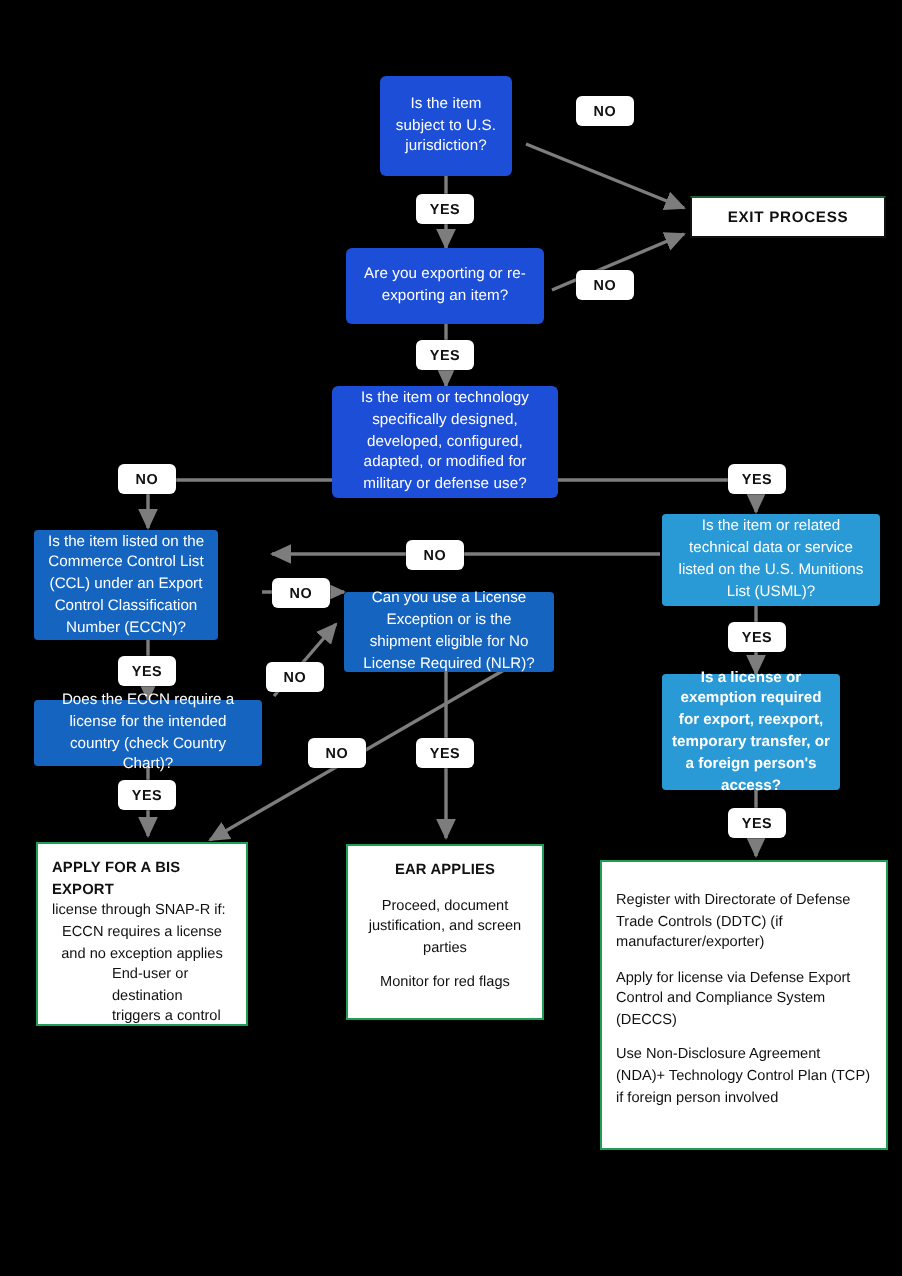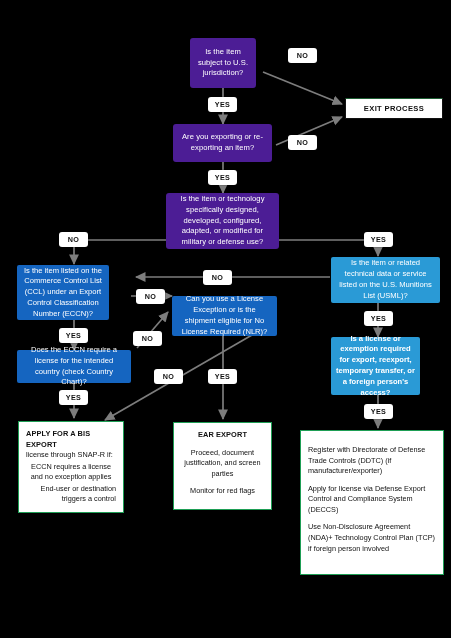"Is the item subject to" .navy { background: #4c1d95 -> #1d4ed8 }
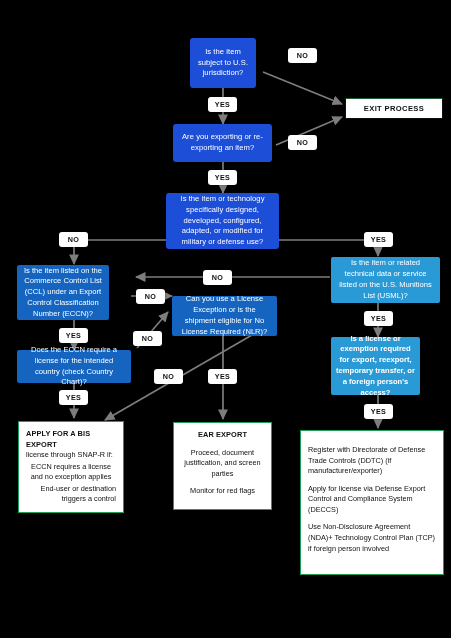"EAR EXPORT" p.hd { text: EXPORT -> APPLIES }
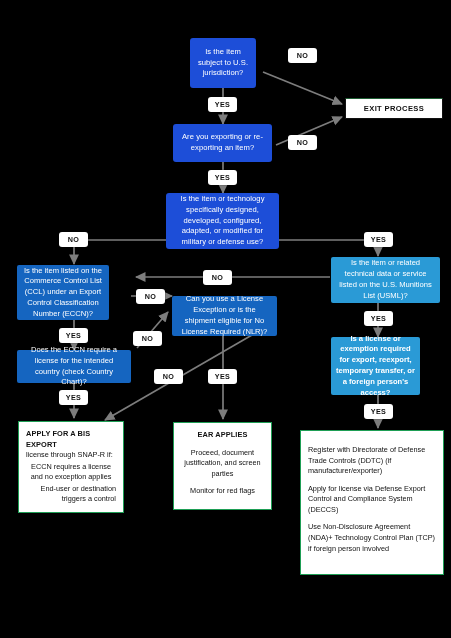"End-user or destination triggers a" p { margin-left: none -> 30px; text-align: right -> left }
